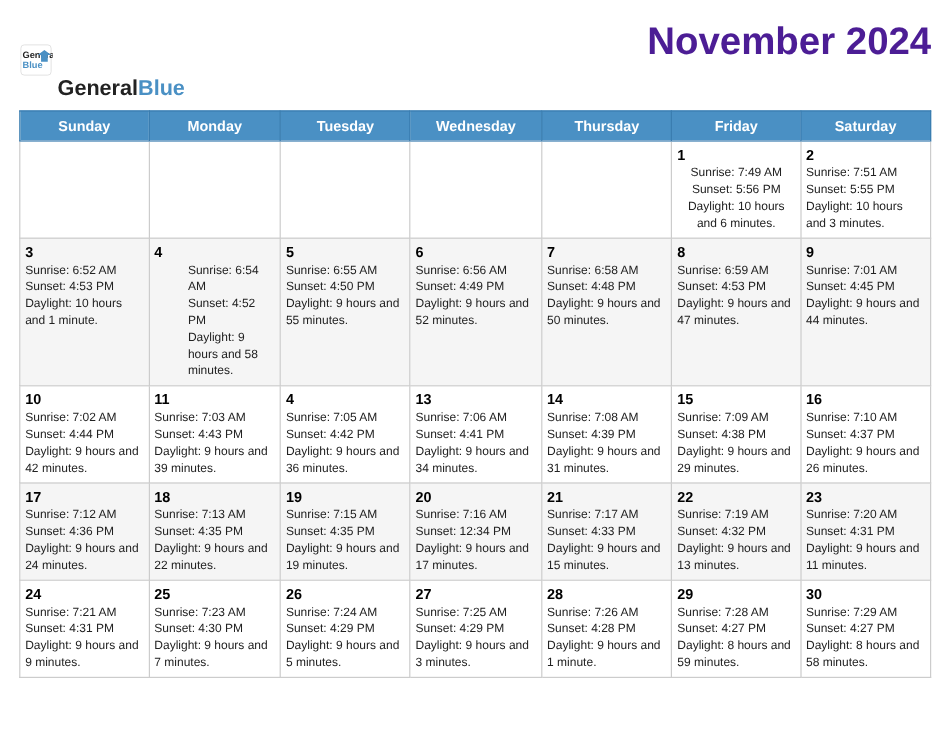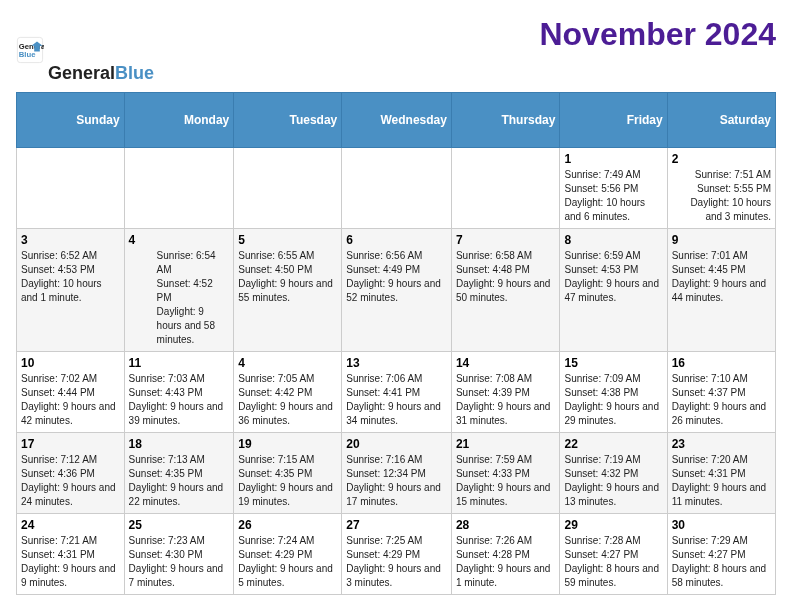"Sunday" thead tr th { padding: 20px 4px -> 5px 4px; text-align: right -> center }
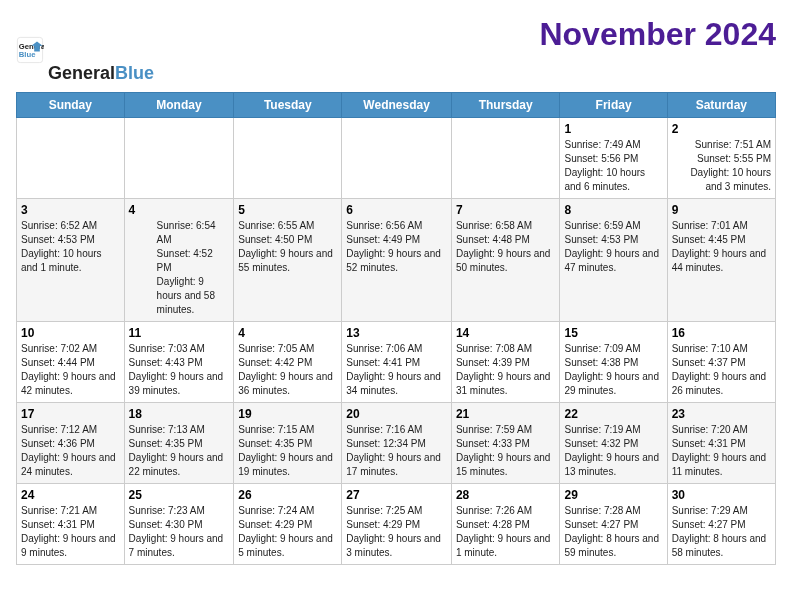"Sunrise: 7:49 AM" div.day-info { text-align: none -> center }
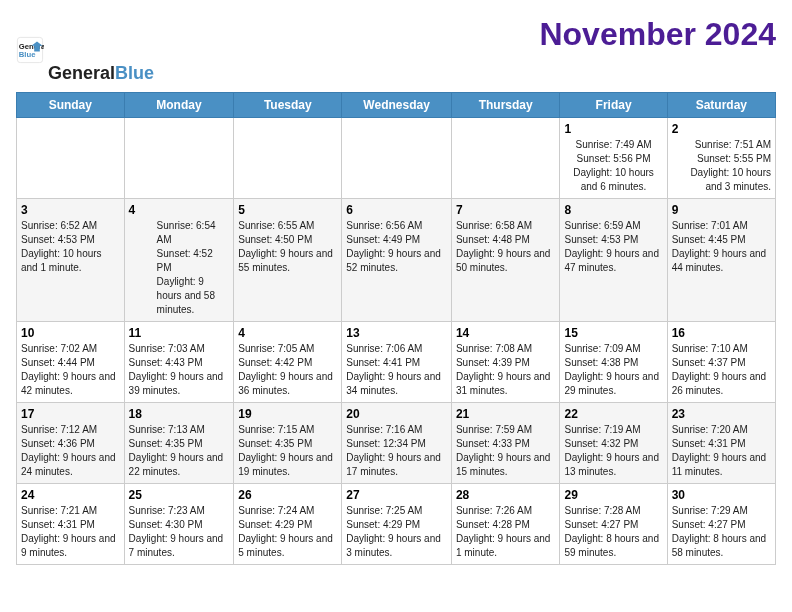"Sunrise: 7:51 AM" div.day-info { text-align: right -> none }
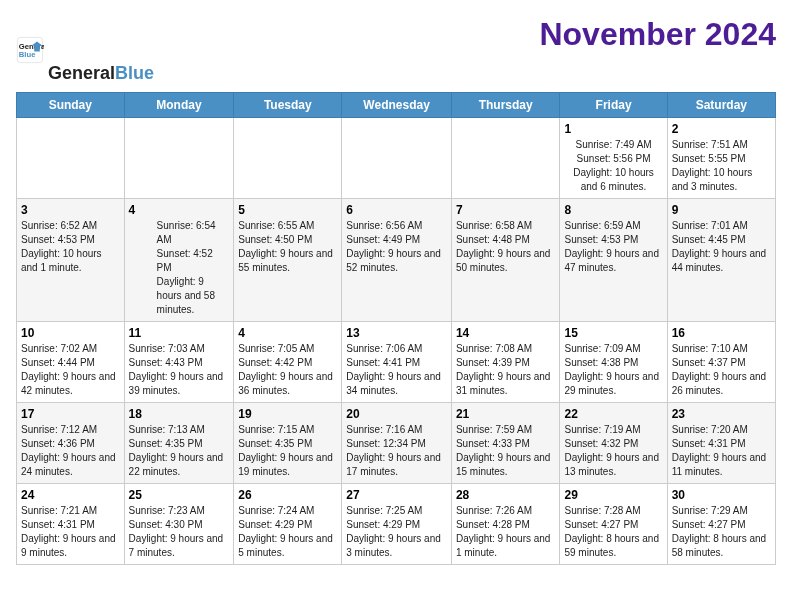"Sunrise: 7:59 AM" div.day-info { text: 7:59 -> 7:17 }
